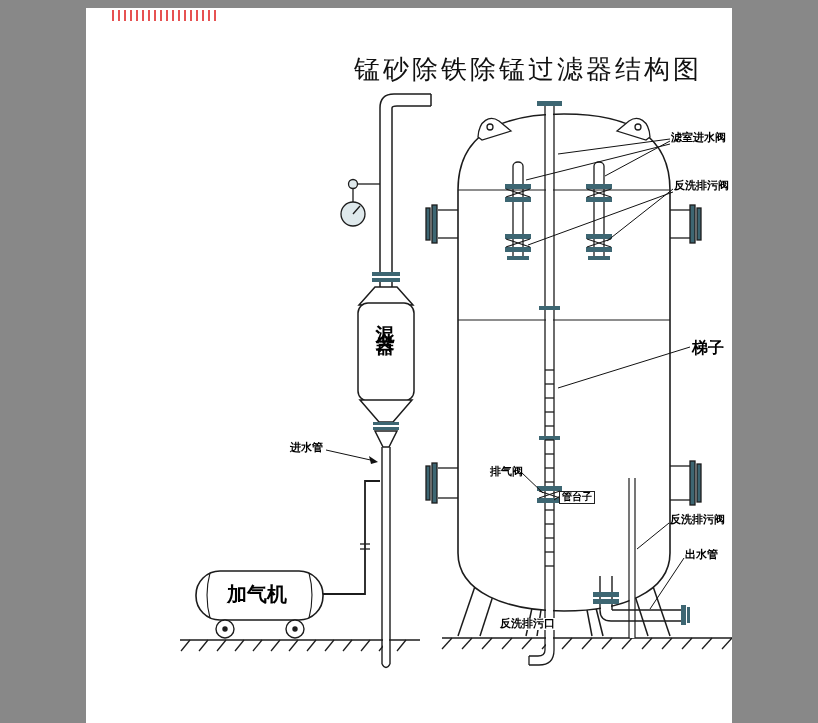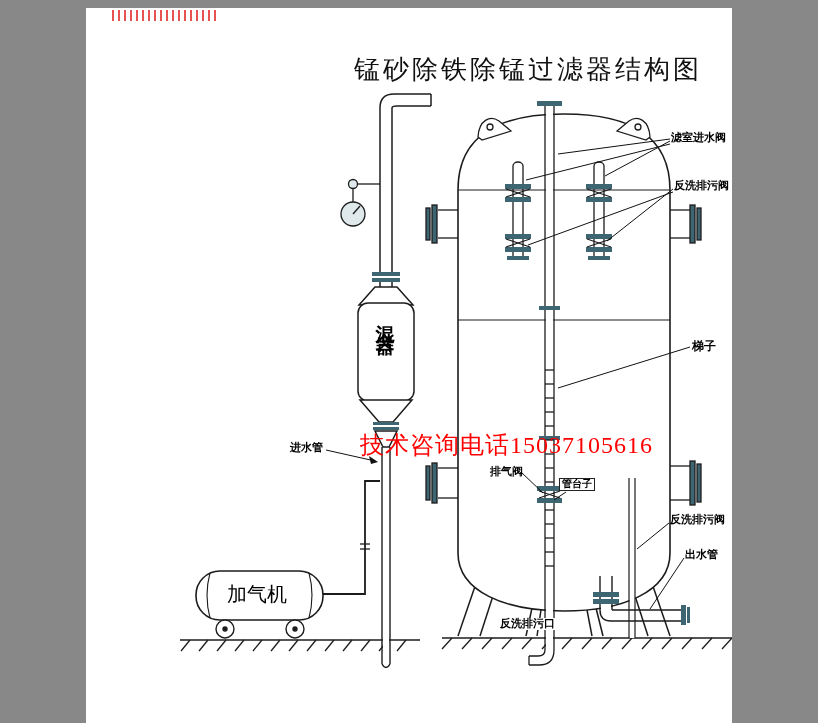"梯子" div.lbl { font-size: 12px -> 16px }
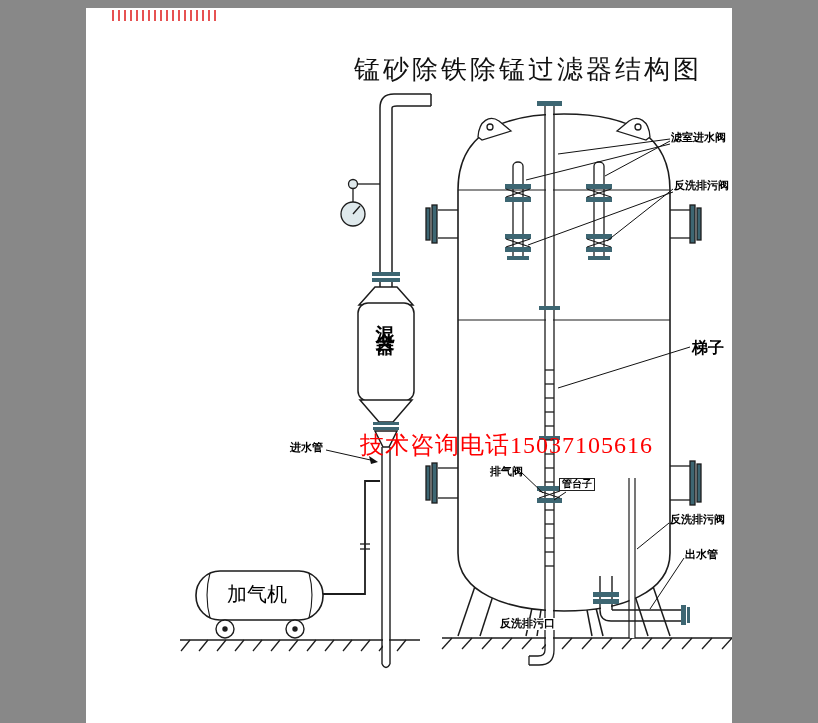"技术咨询电话15037105616" div.phone { html: <div>技术咨询电话15037105616</div> -> none }
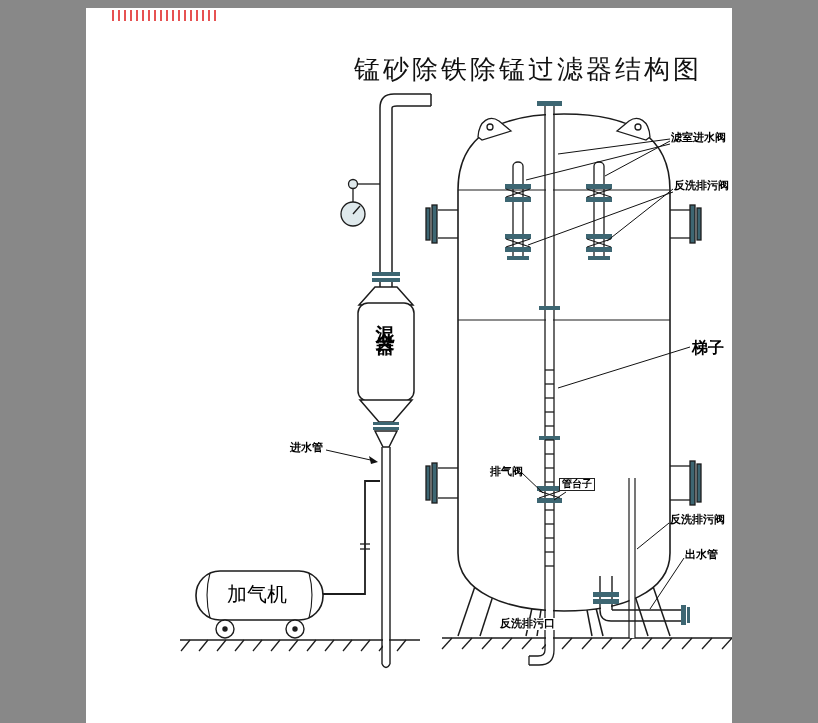"管台子" div.lbl { top: 470px -> 483px }
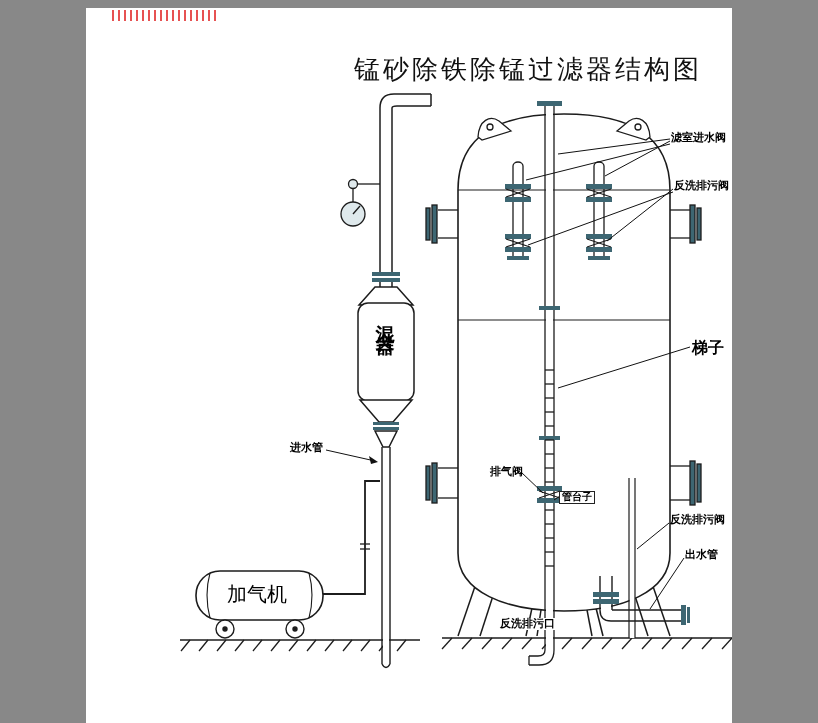"加气机" div.lbl { font-weight: 400 -> 700 }
